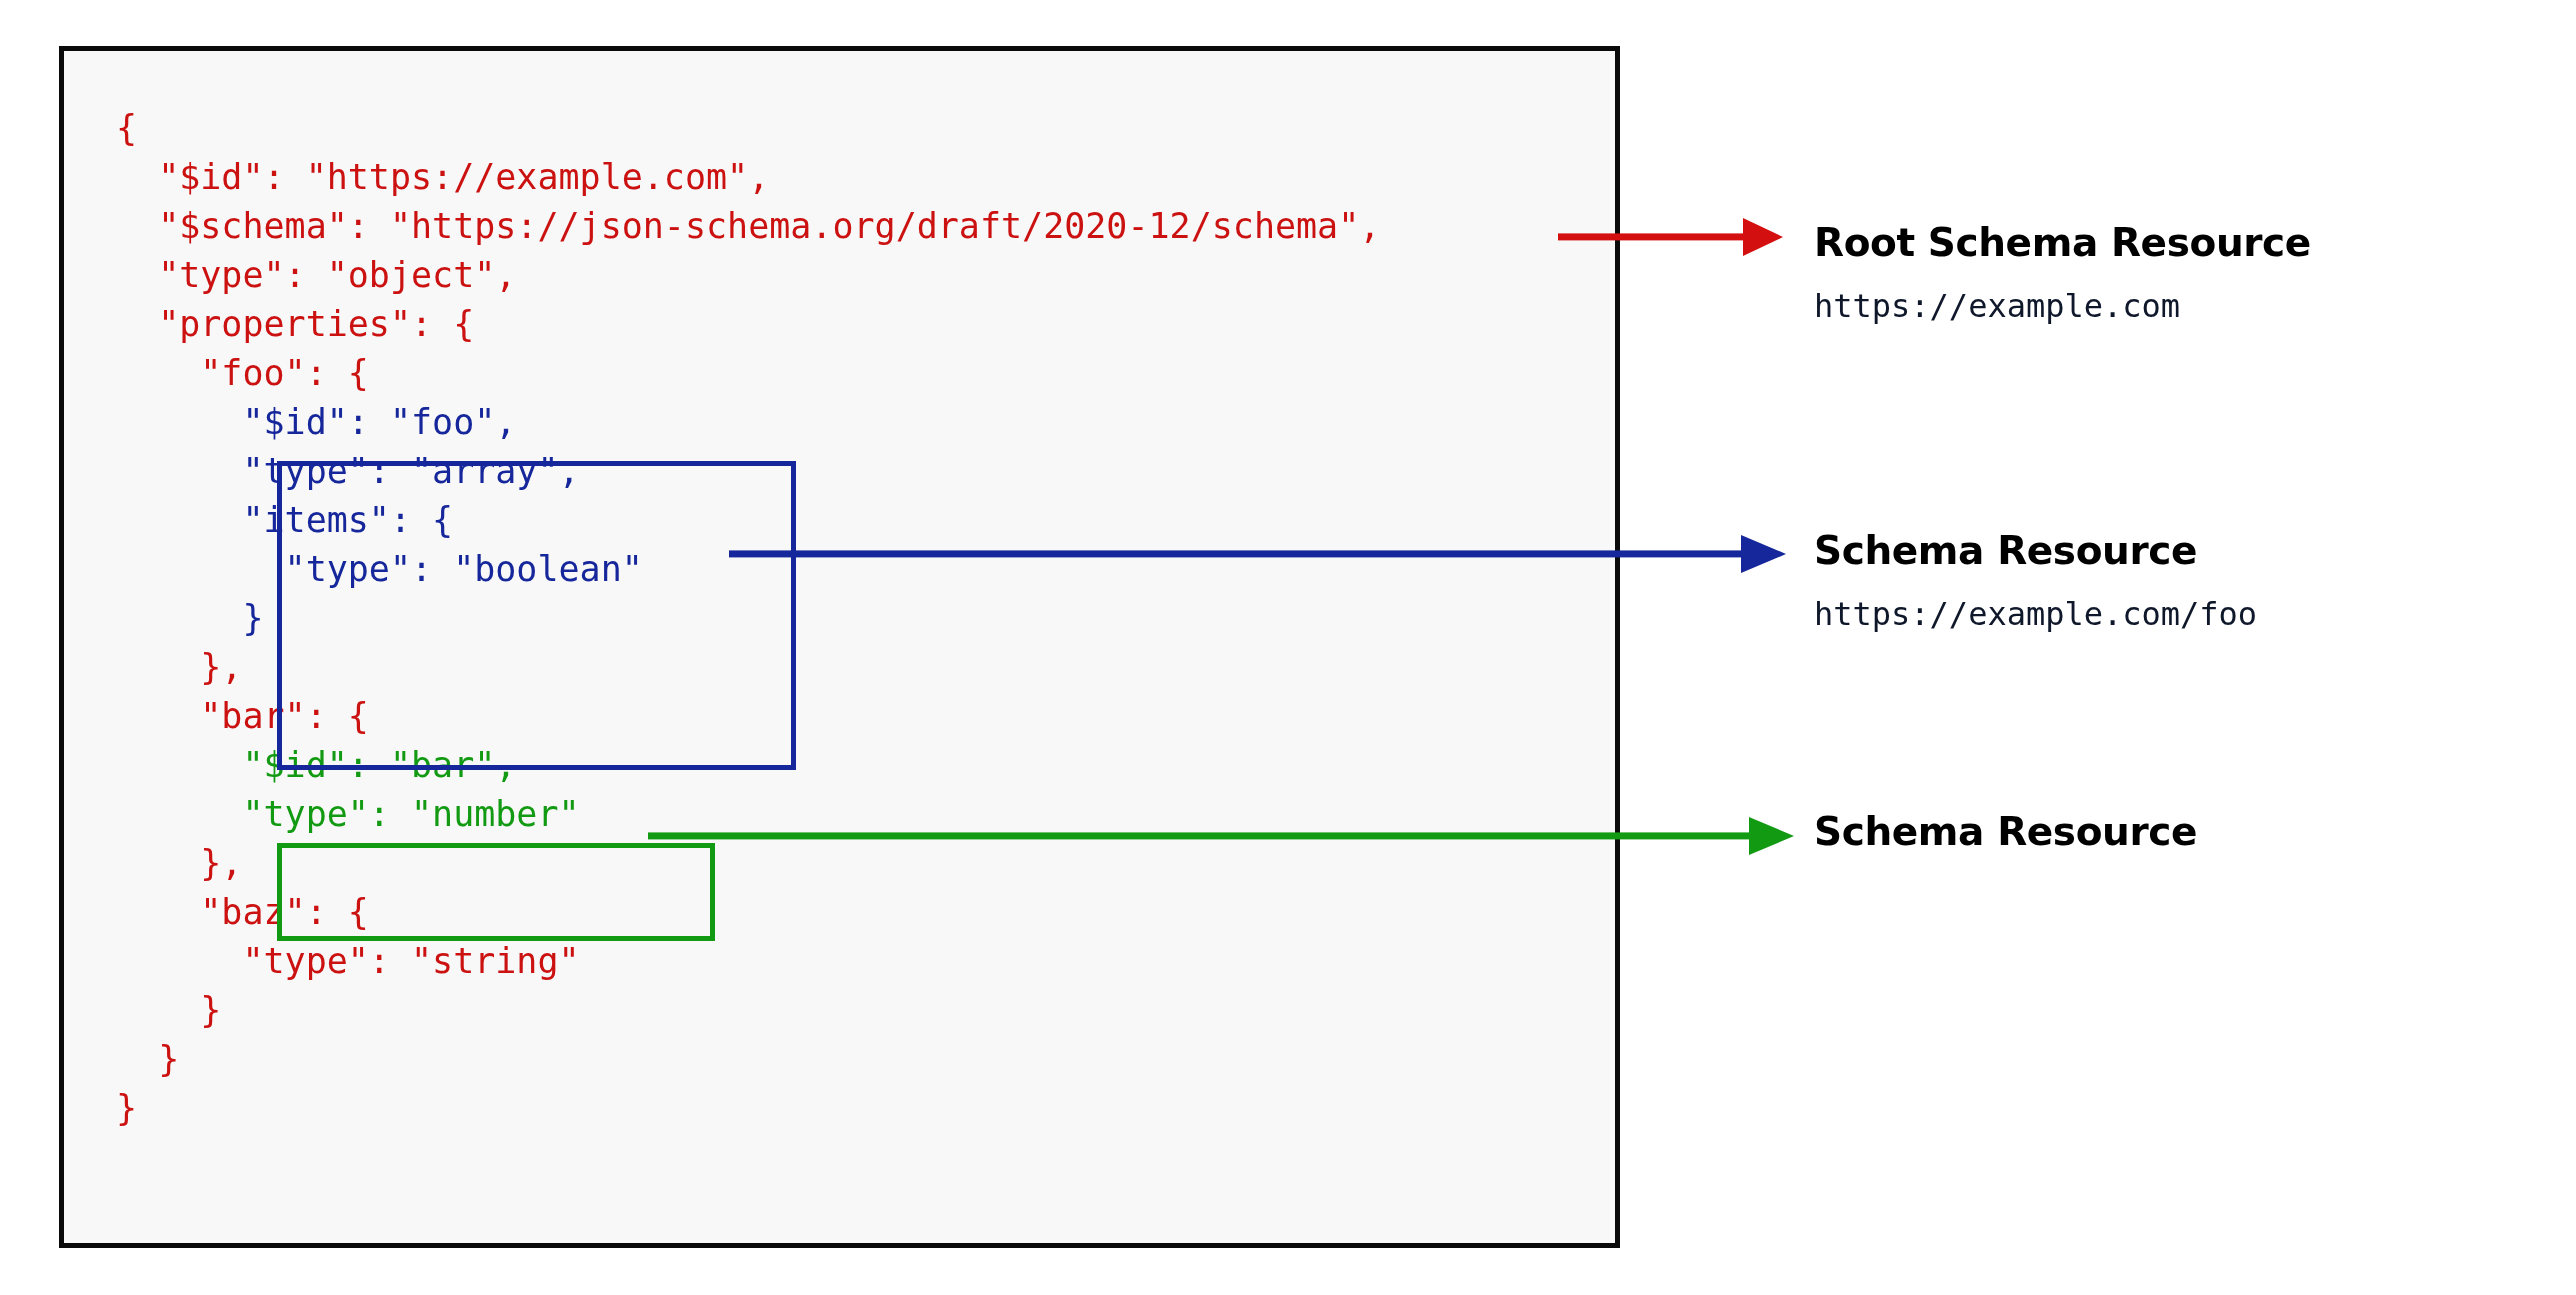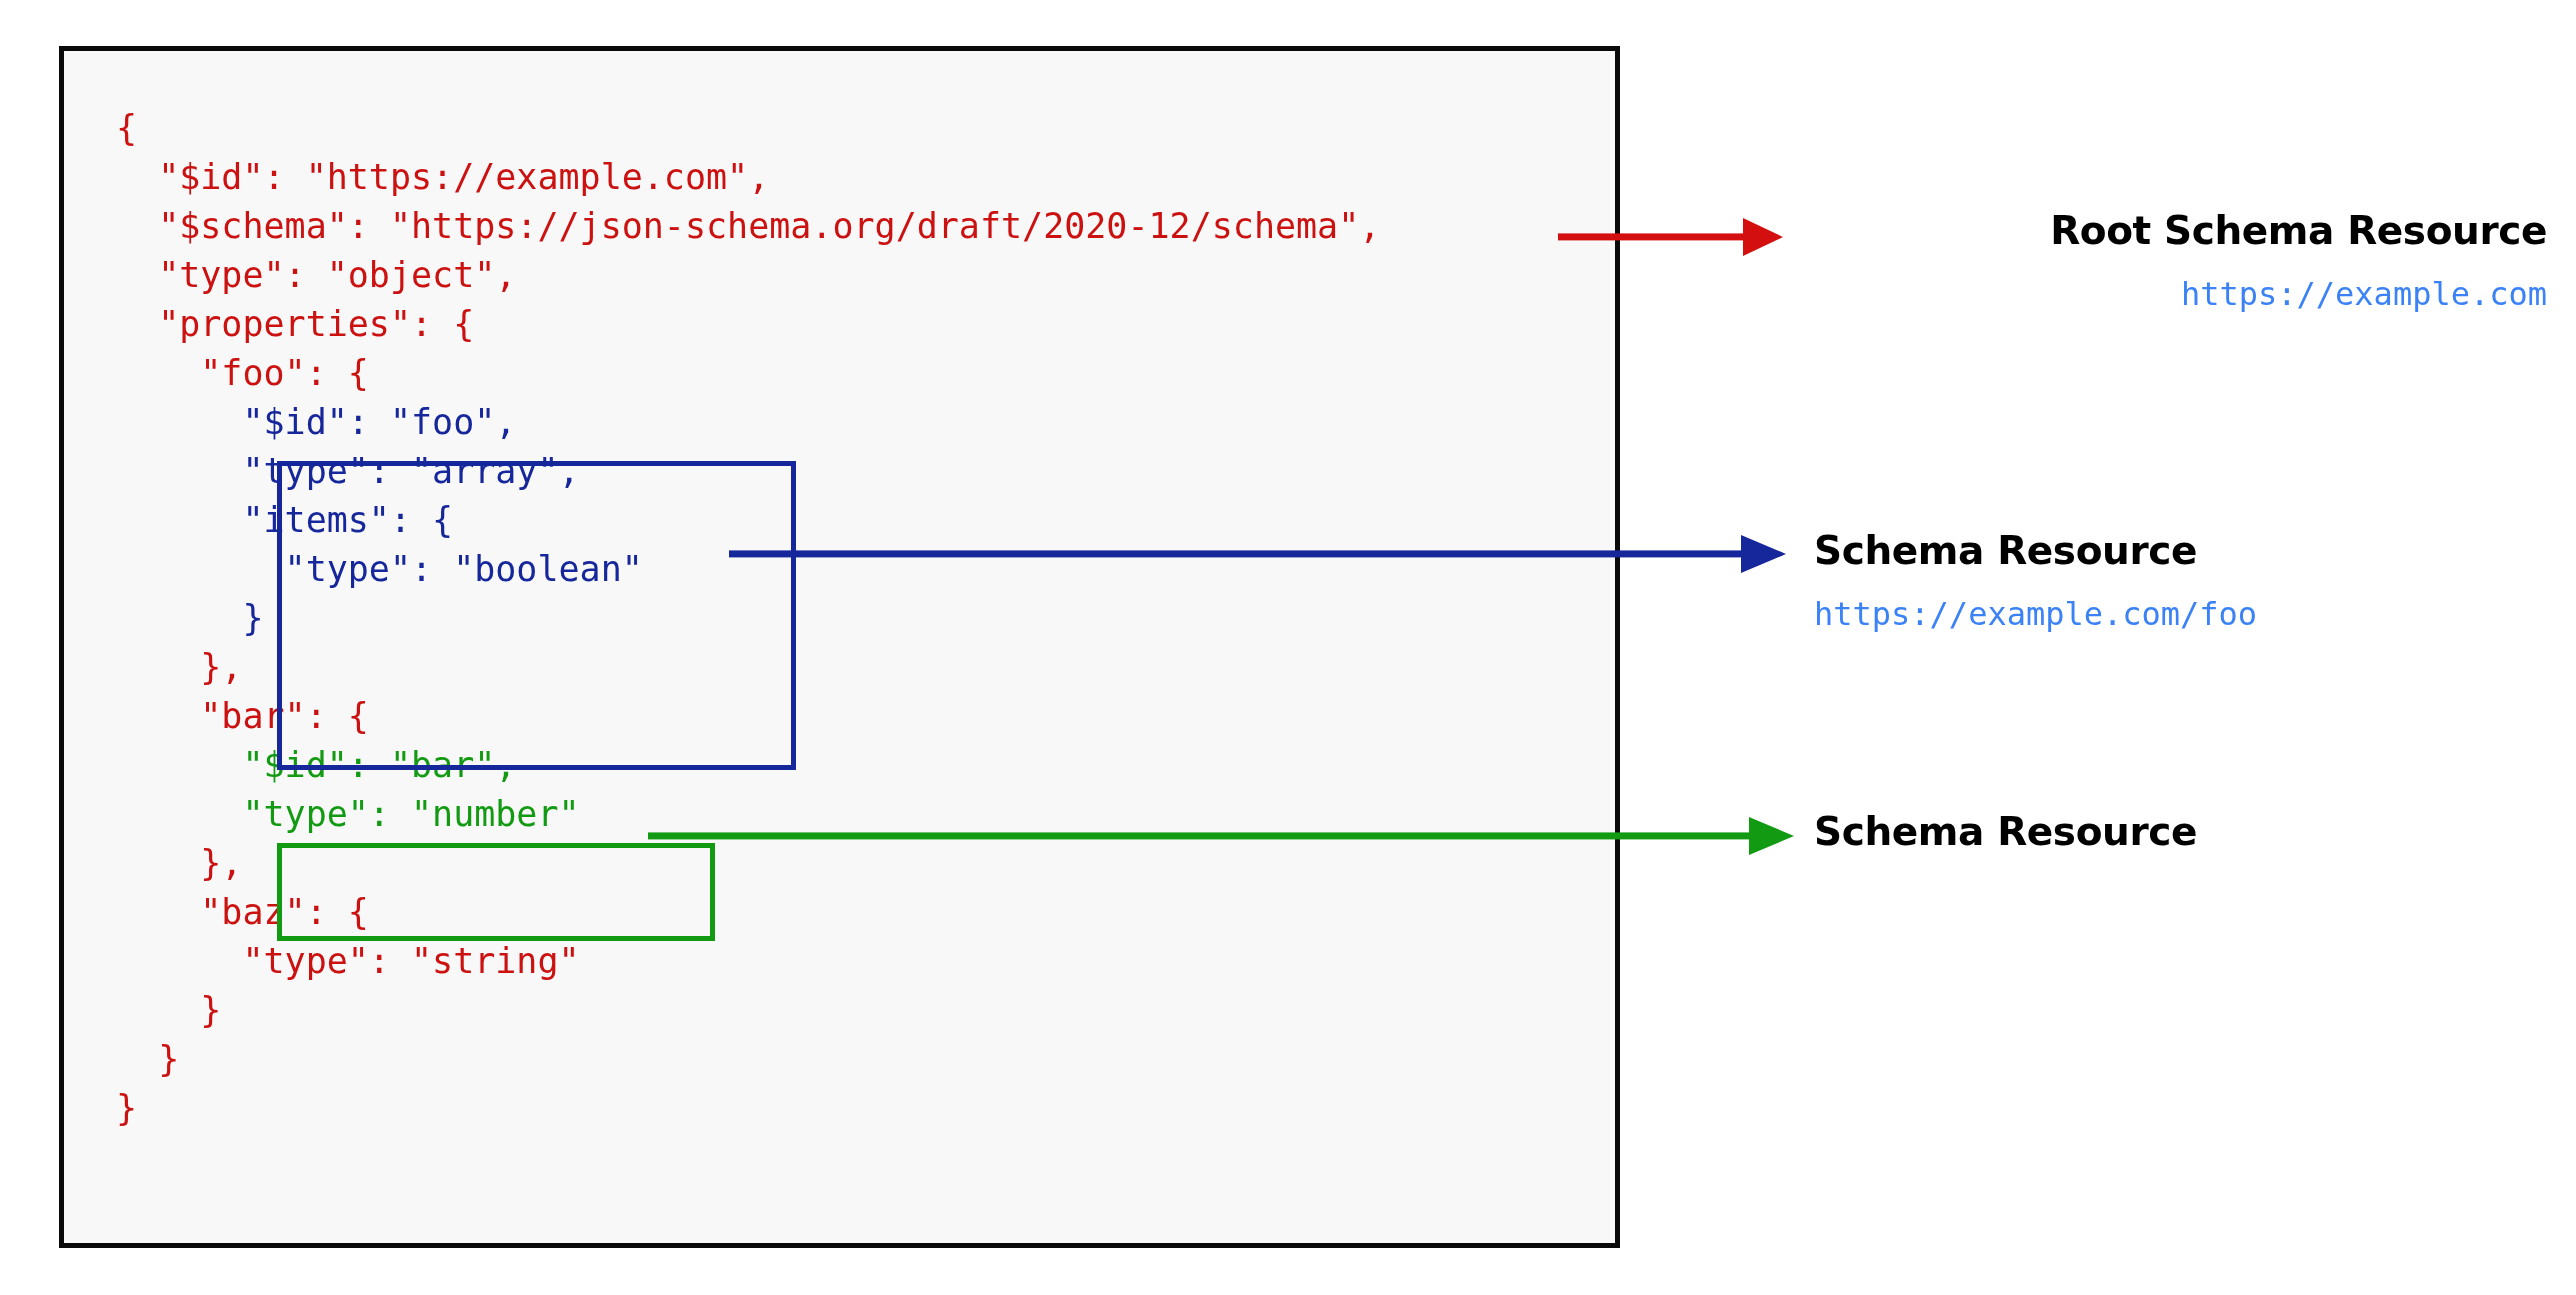"Root Schema Resource" .callout-root { text-align: right -> none; top: 208px -> 220px }
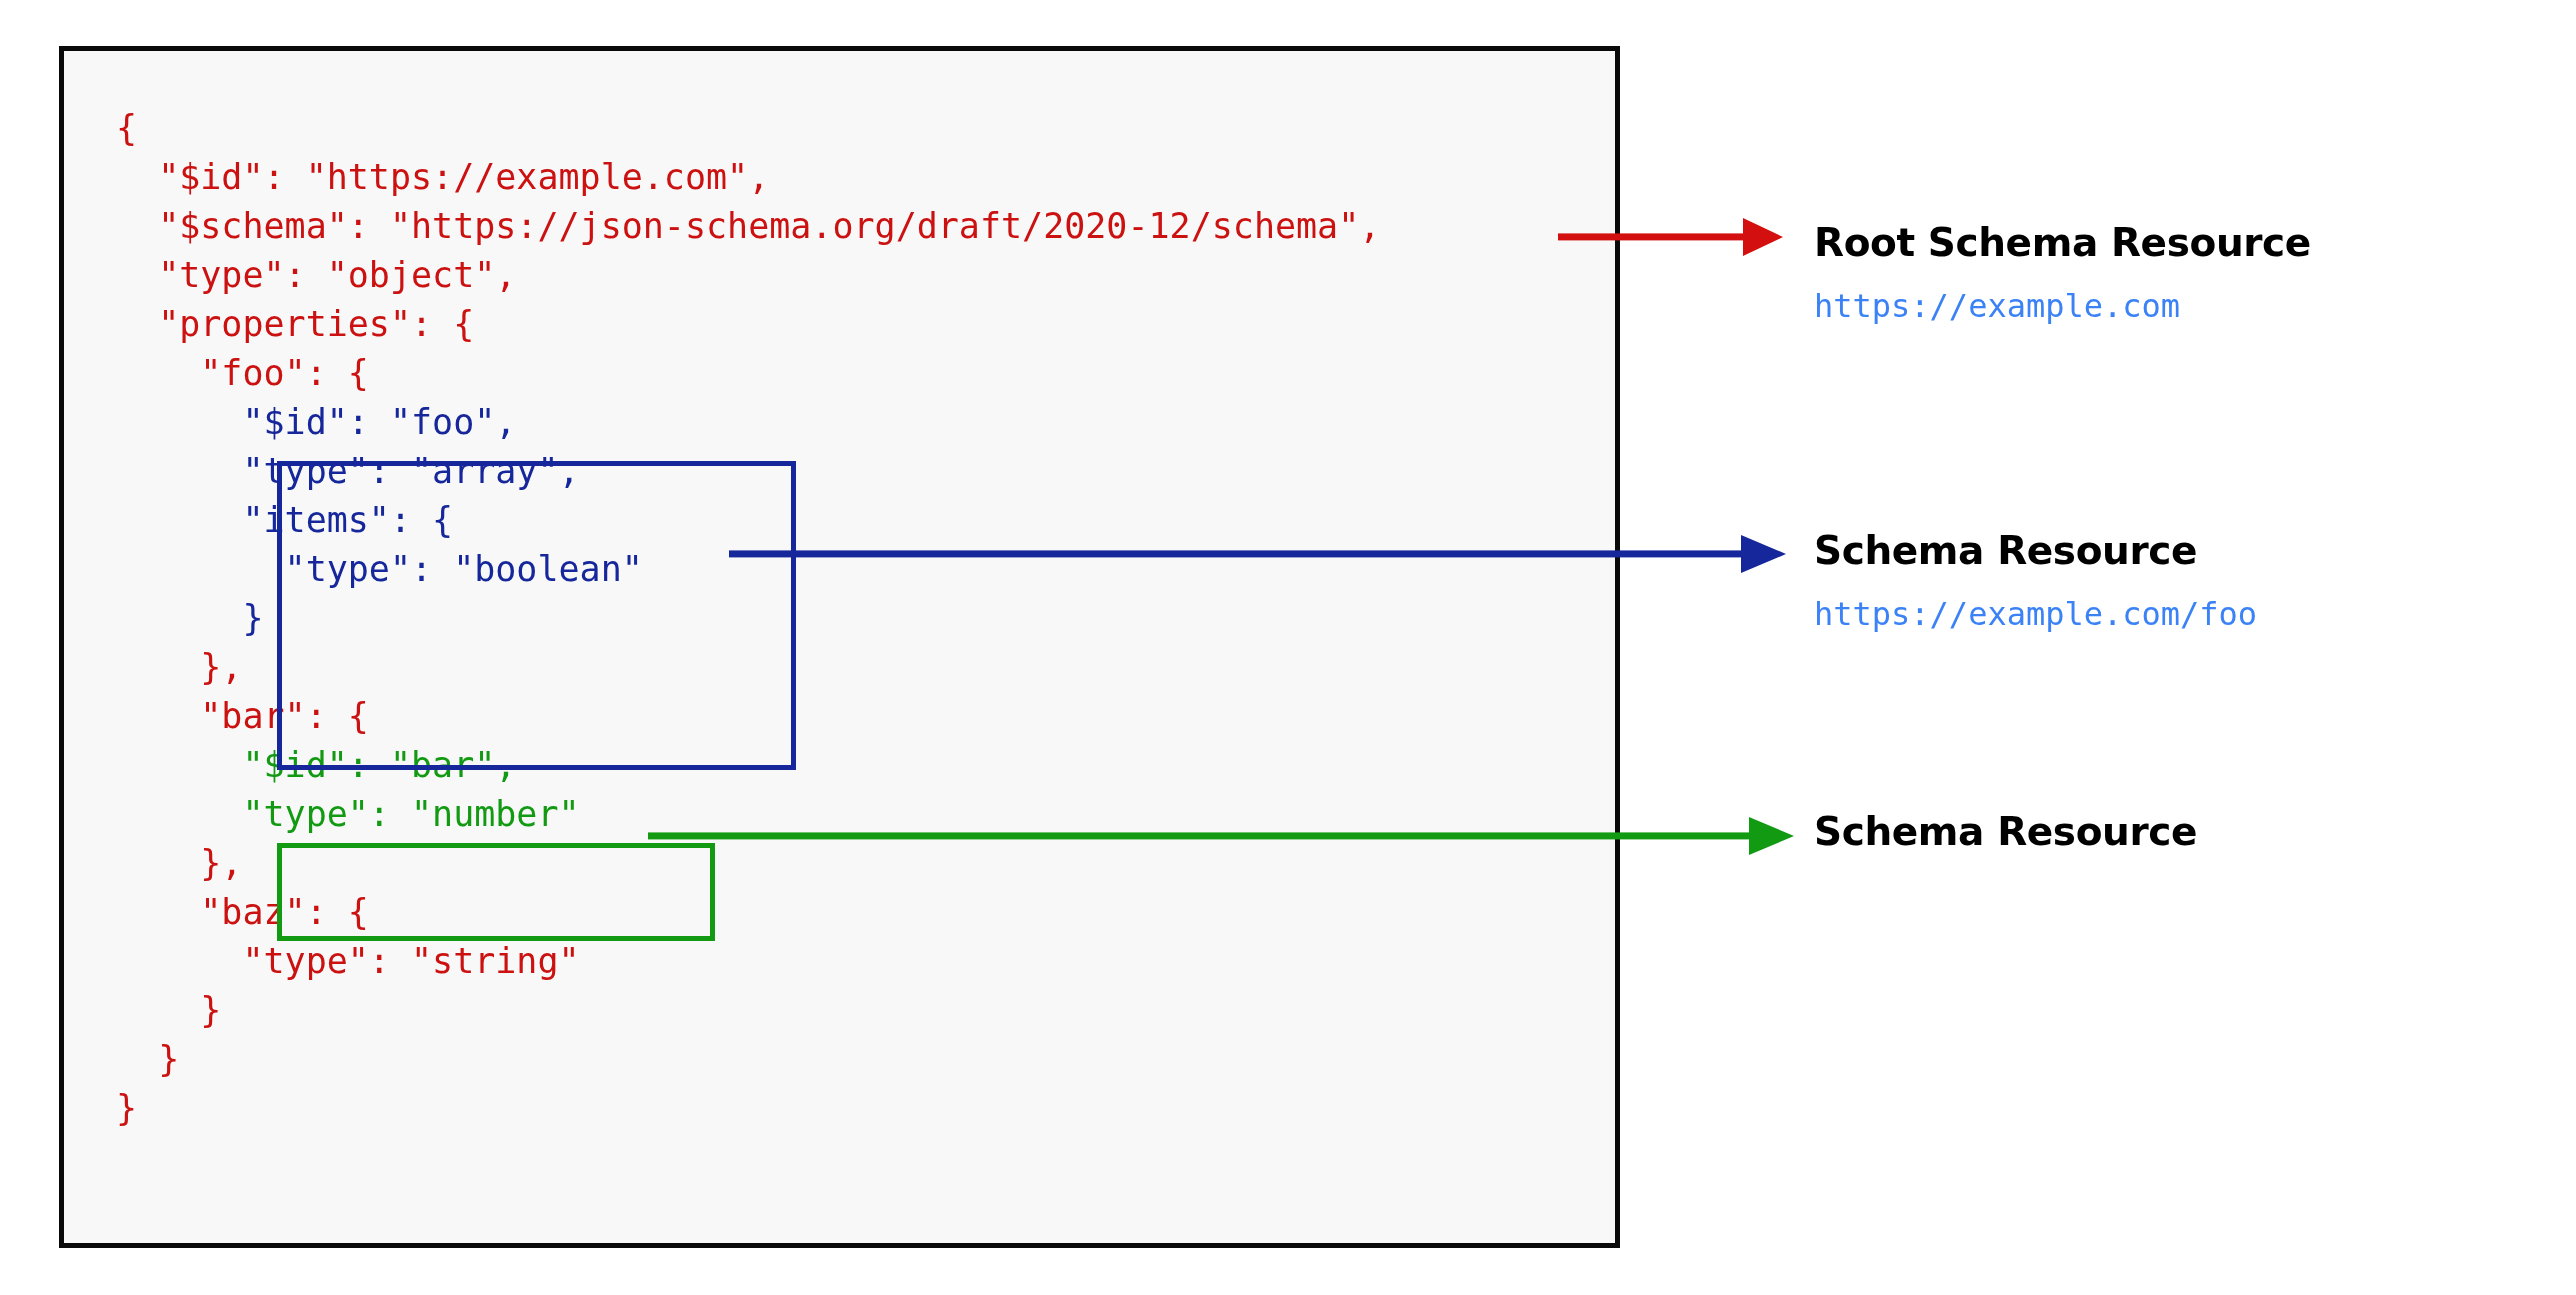"https://example.com" .callout-uri { color: #3b82f6 -> #0f172a }
